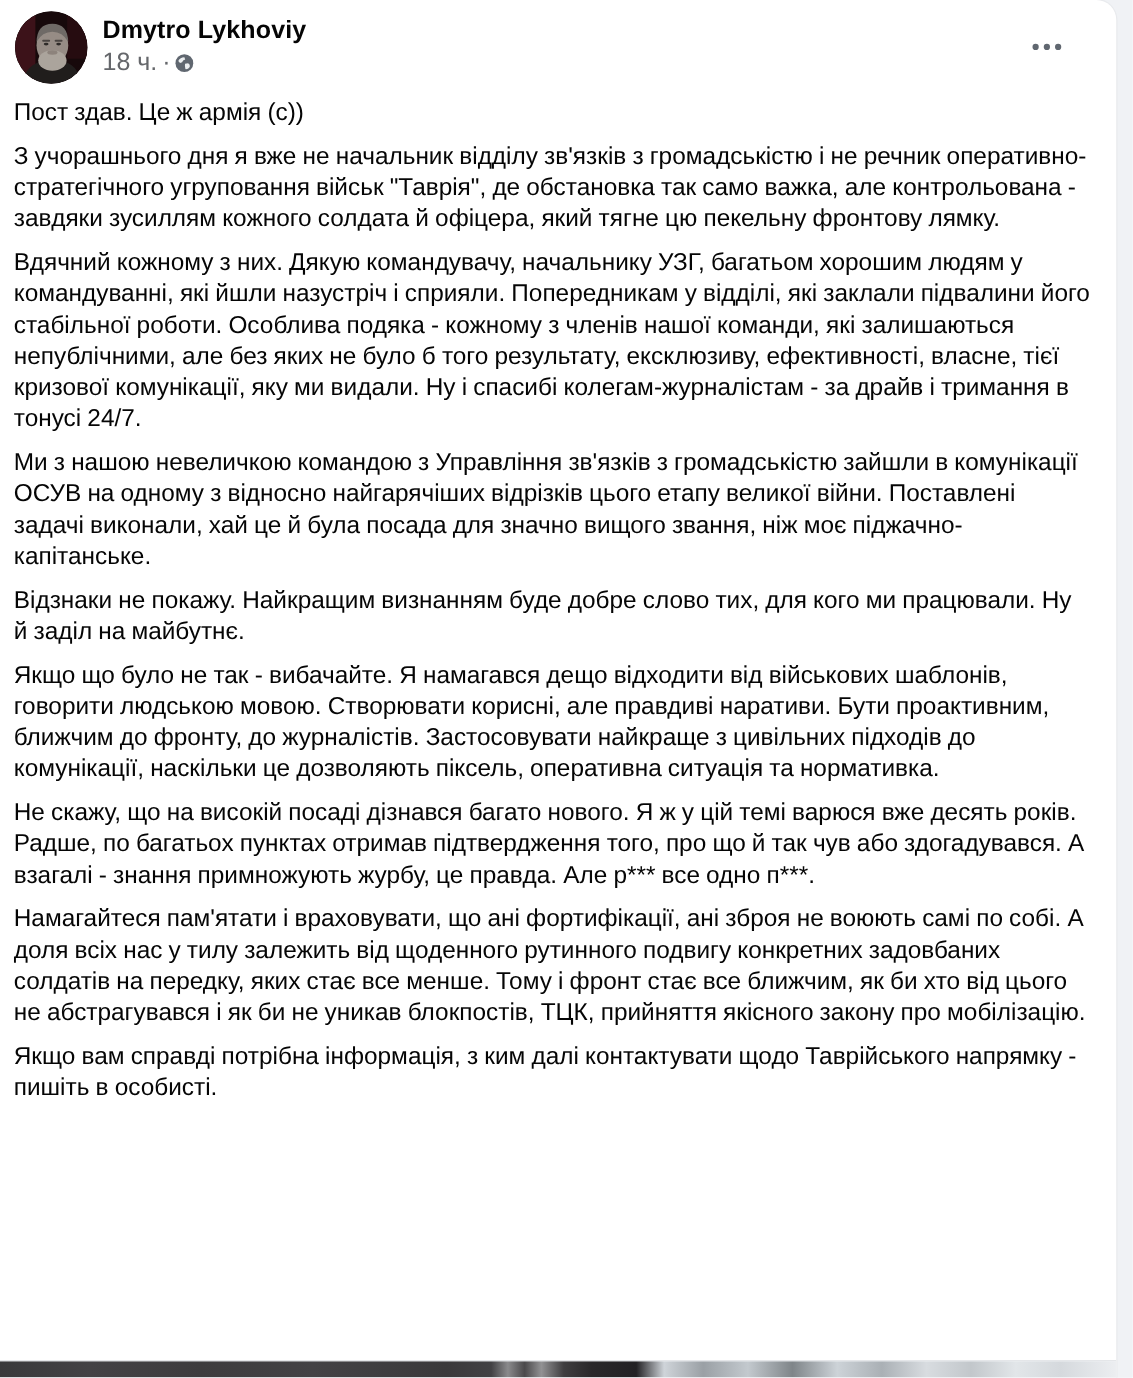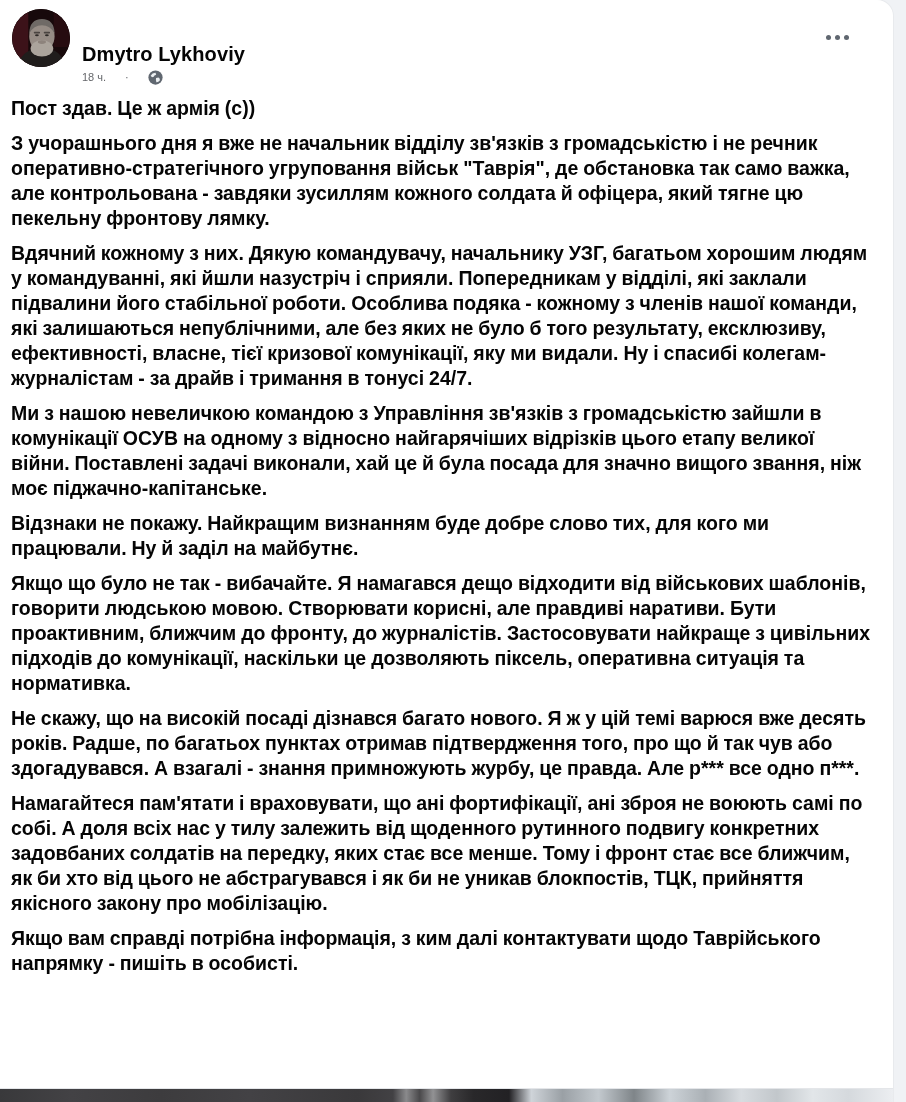"Dmytro Lykhoviy" .header-meta { margin-top: 30px -> none }
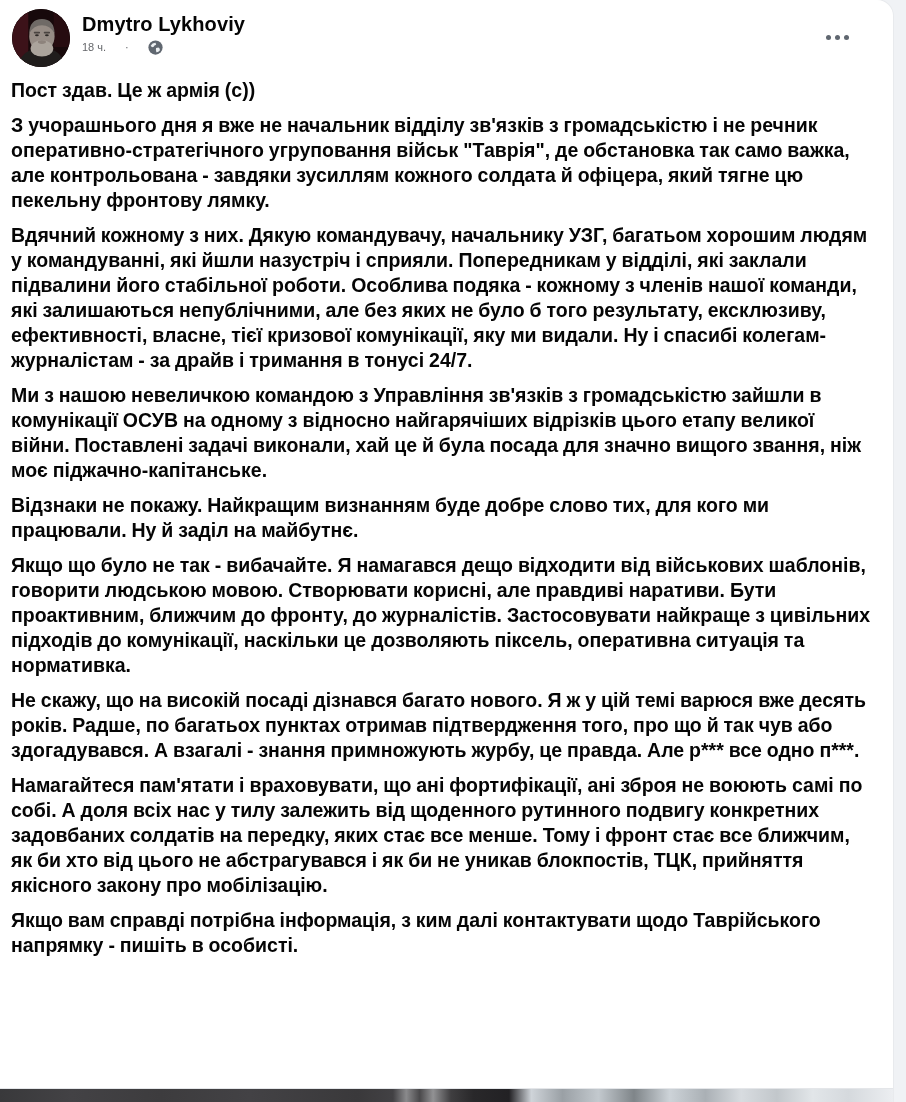"18 ч." .sub-line { font-size: 11px -> 20px; gap: 19px -> 4px }
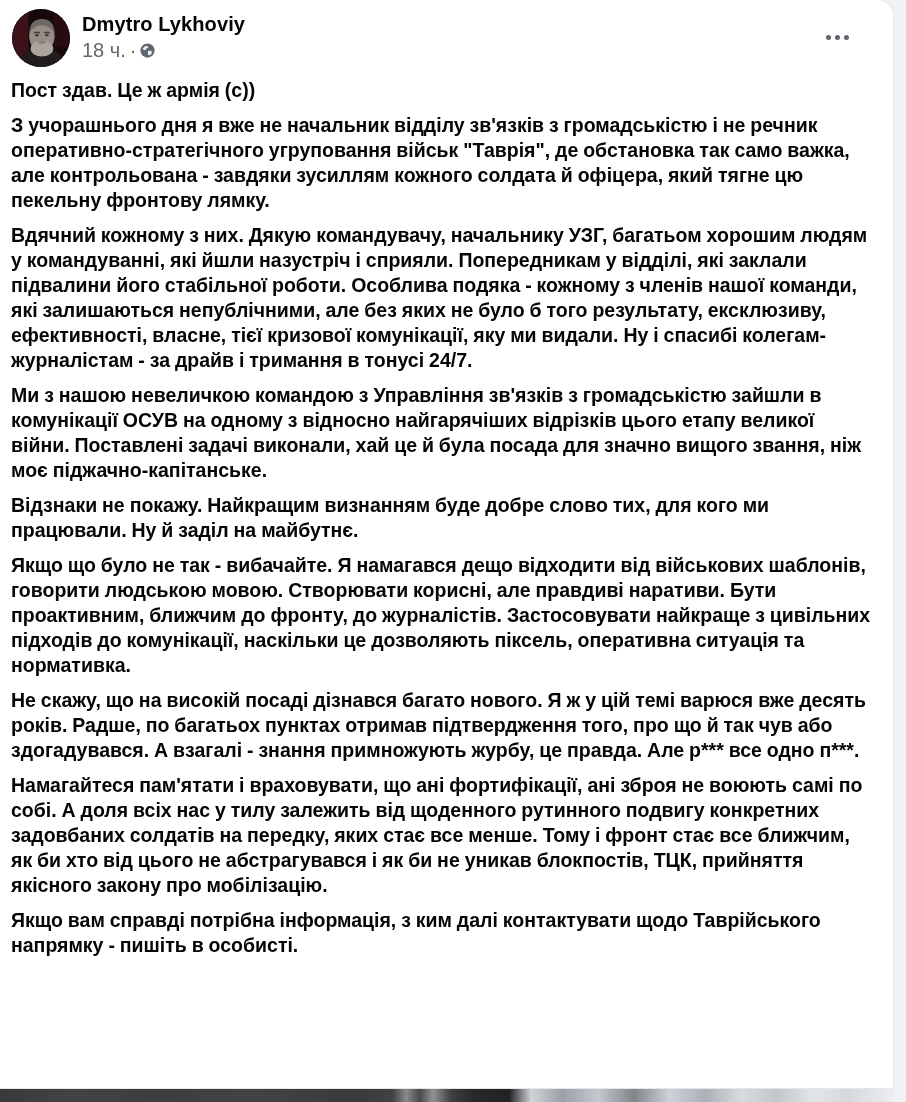"Пост здав. Це ж армія" .post-content p { font-weight: bold -> none }
